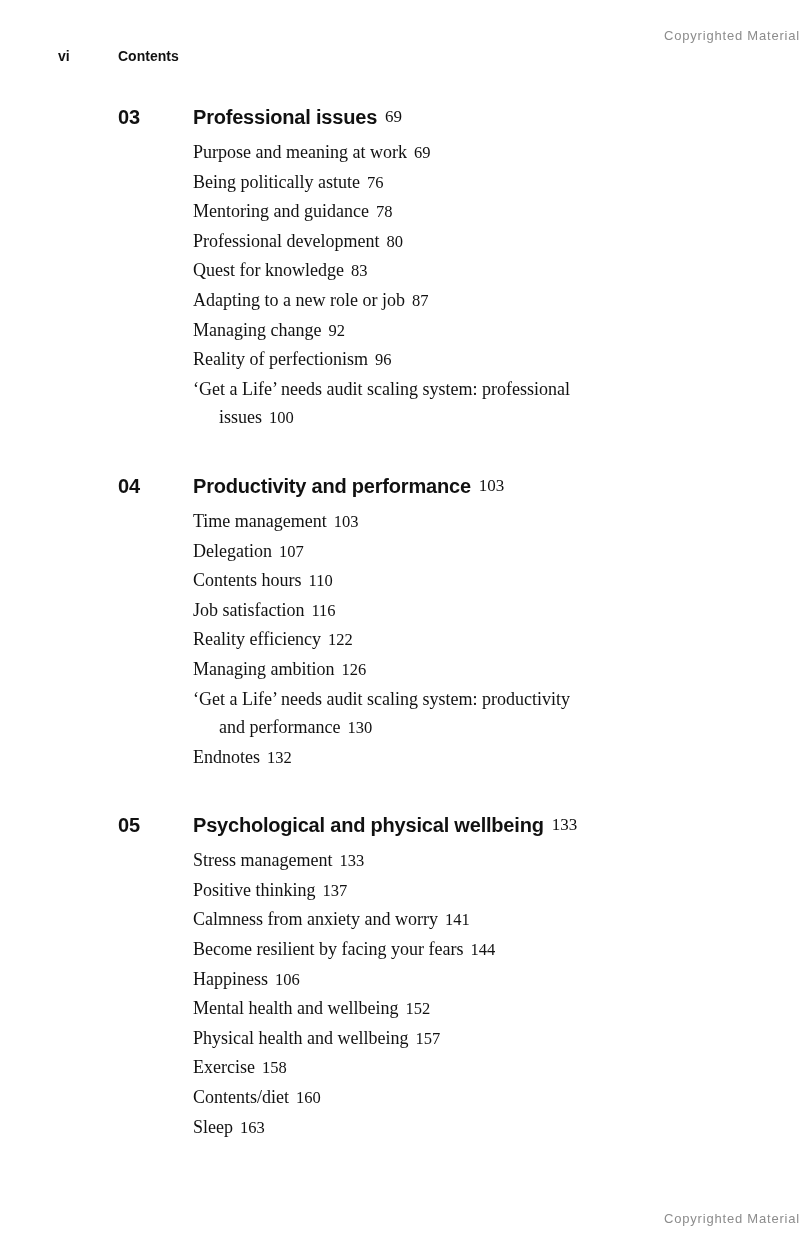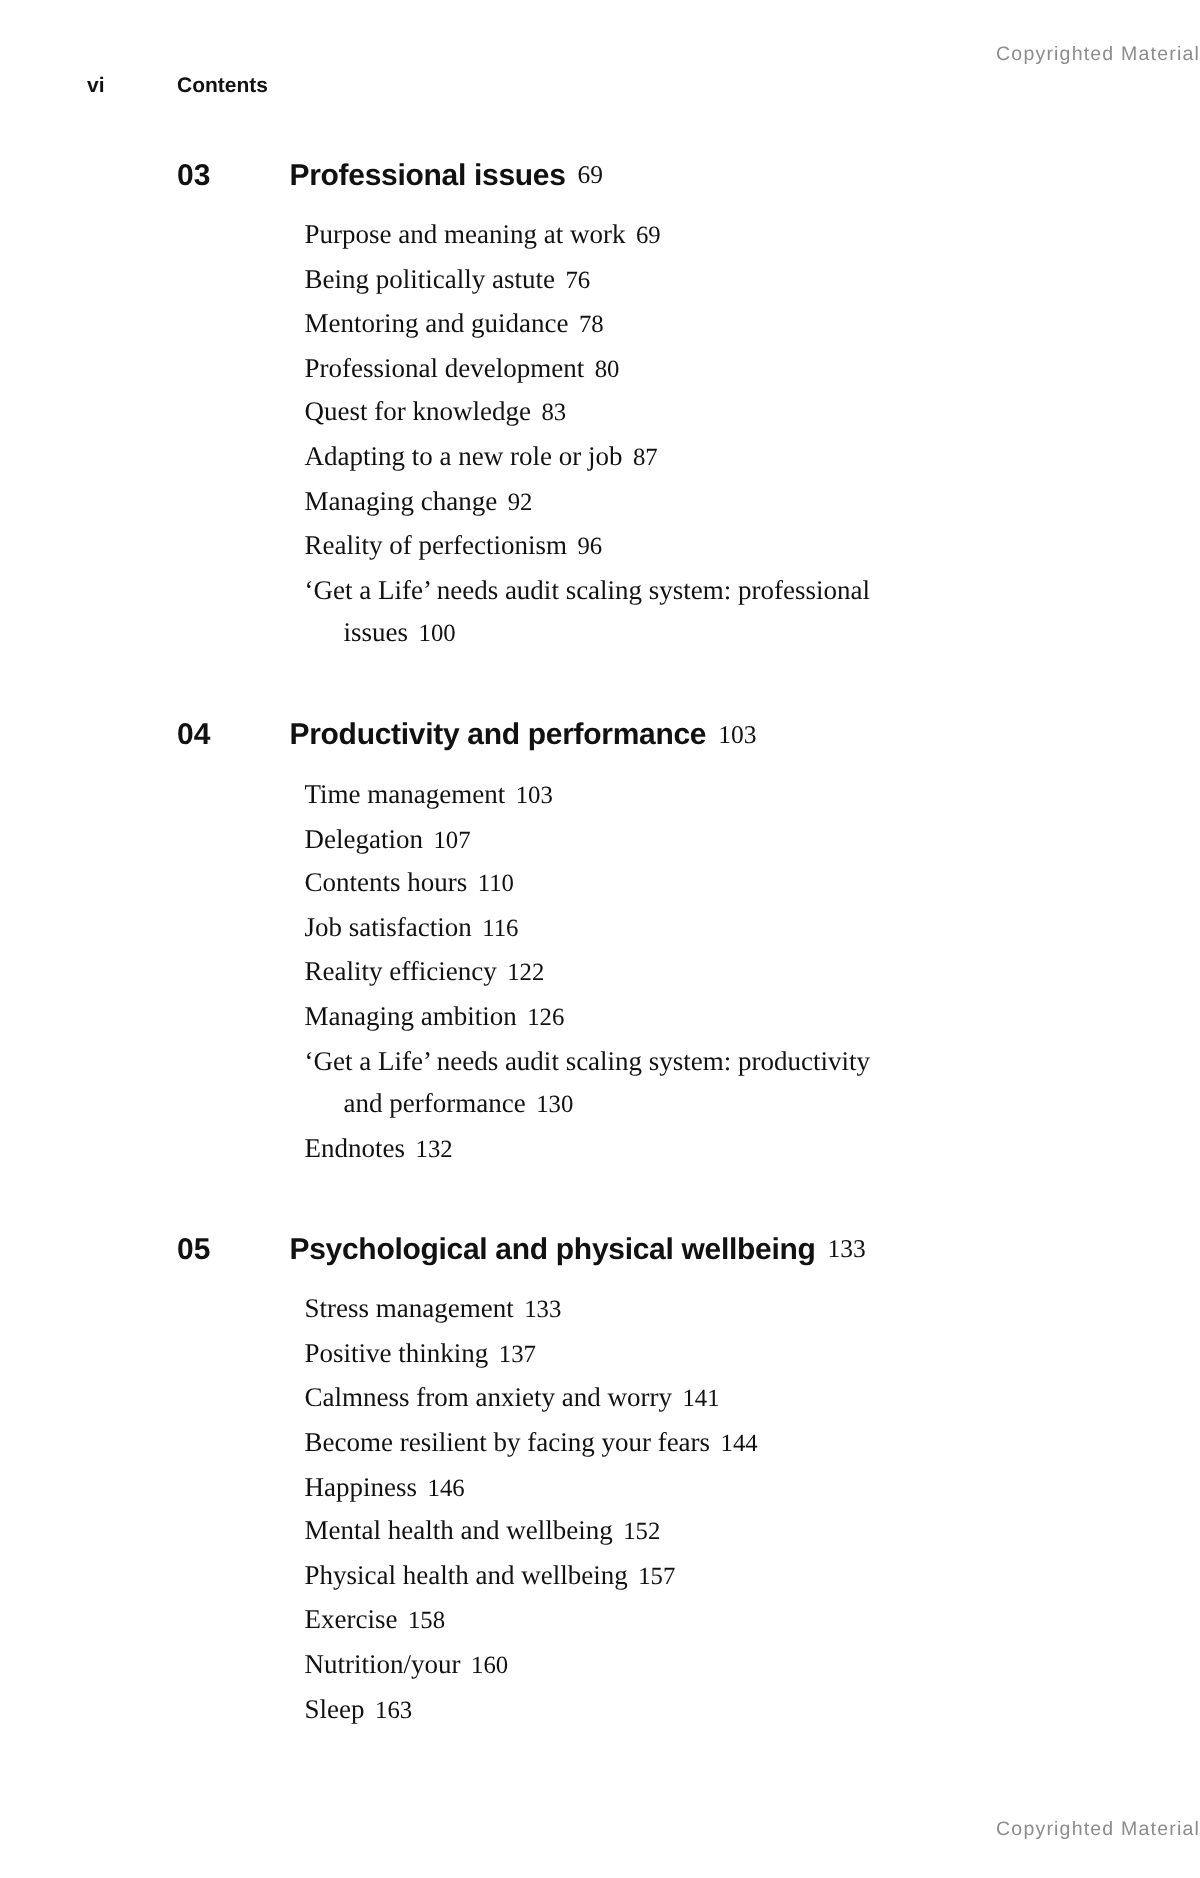"Purpose and meaning at work" ul.entries { margin: 10px -> 0 }
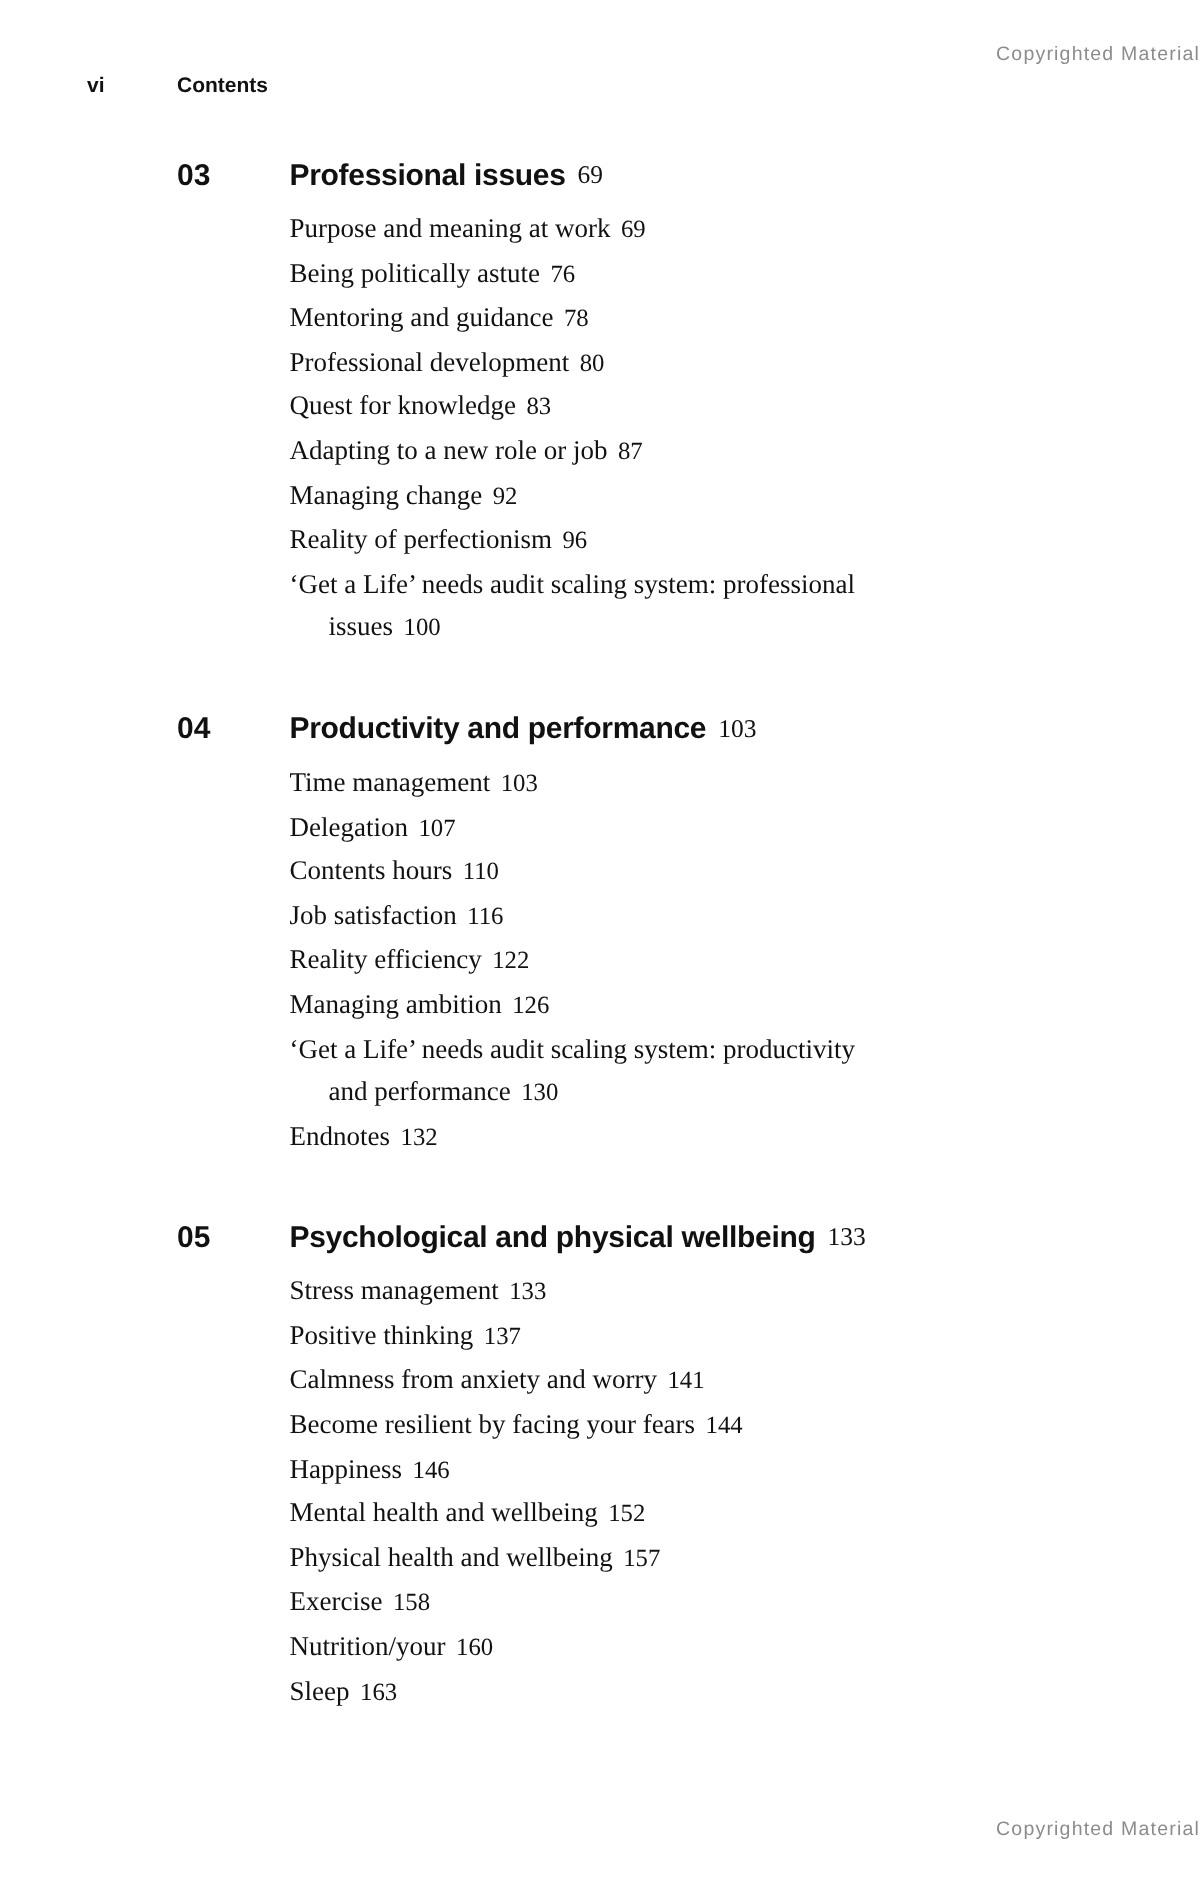"146" span.entry-page { text: 146 -> 106 }
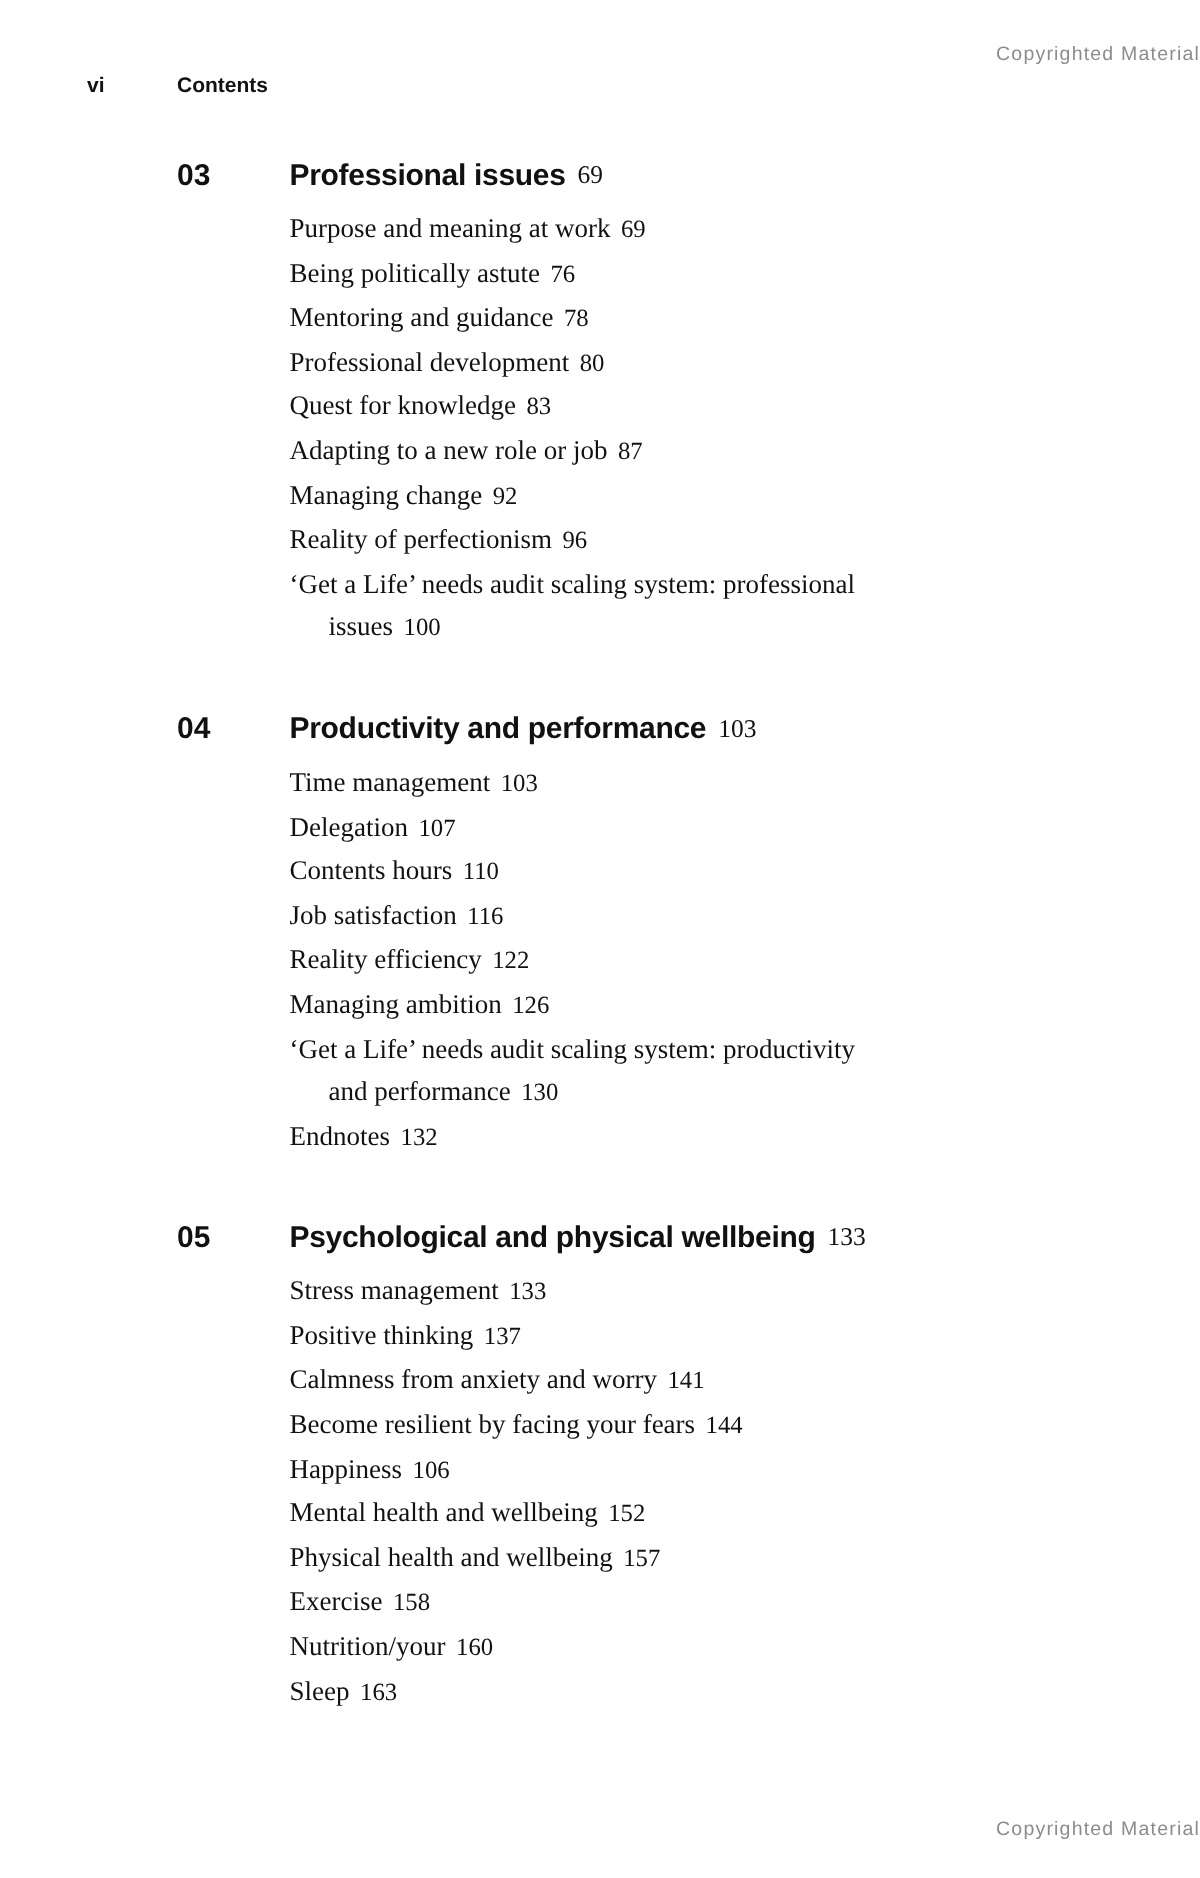"Nutrition/your" span.entry-text { text: Nutrition/your -> Contents/diet }
